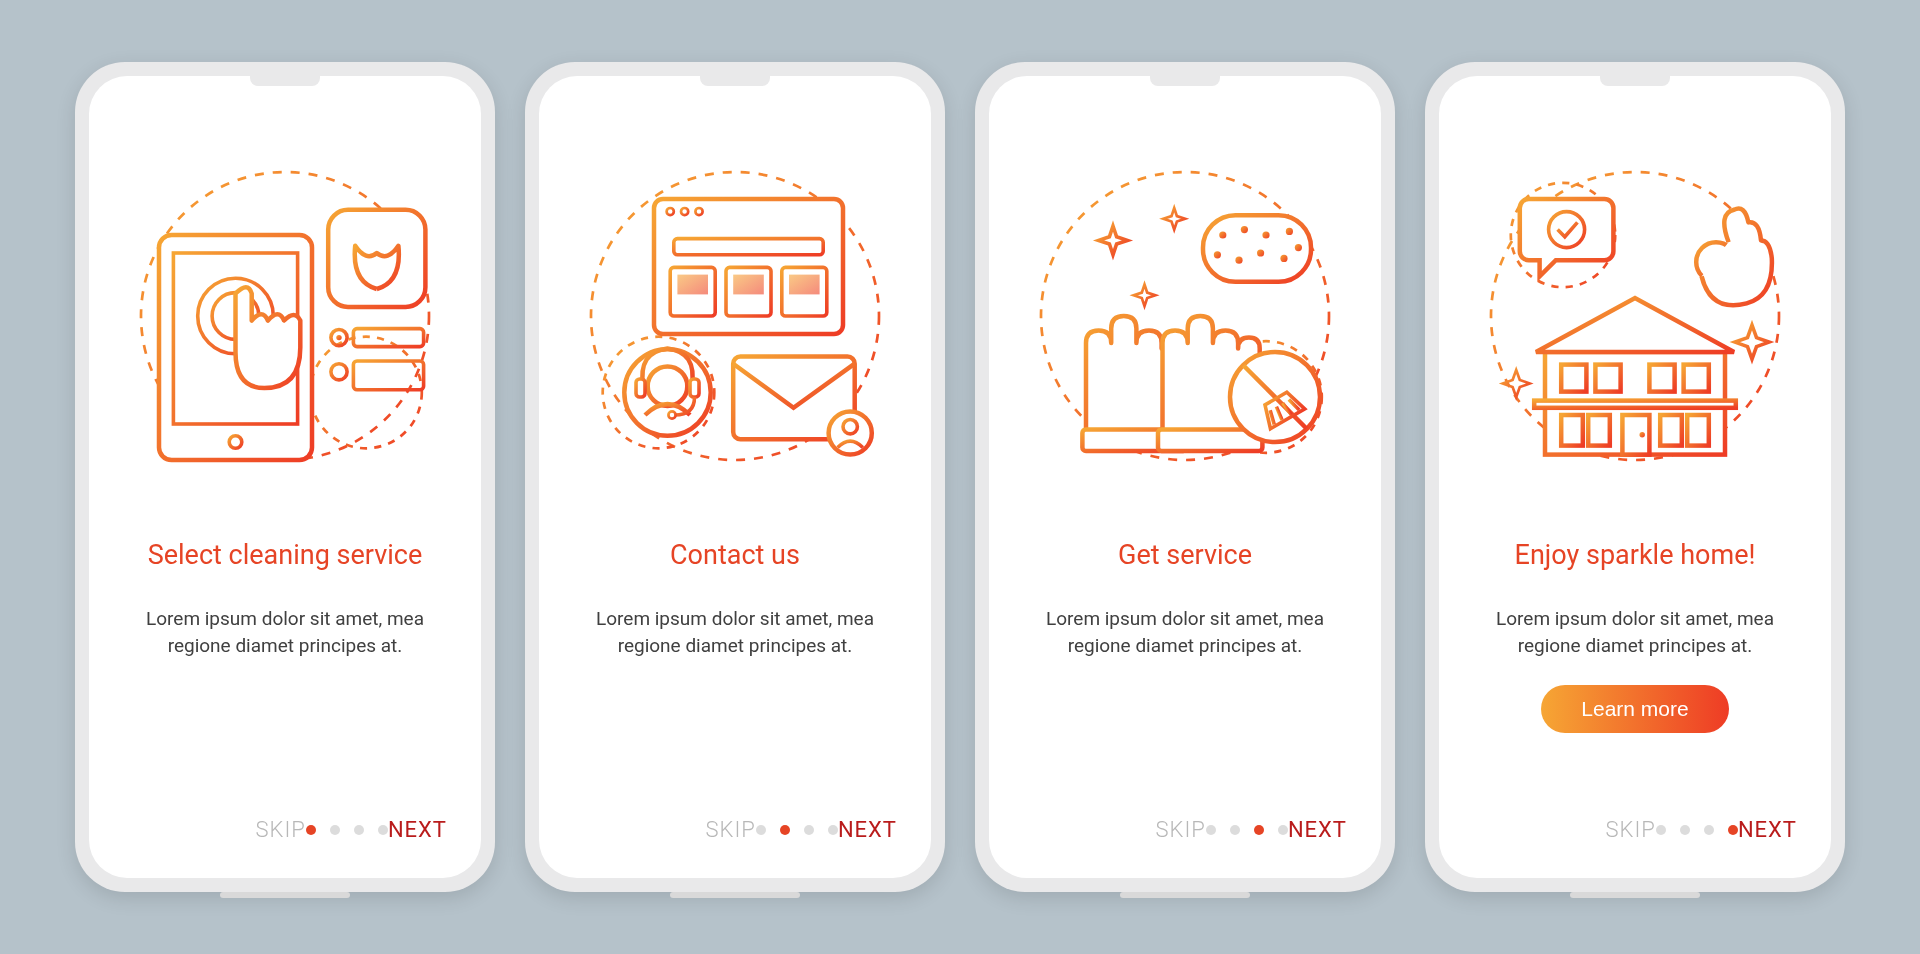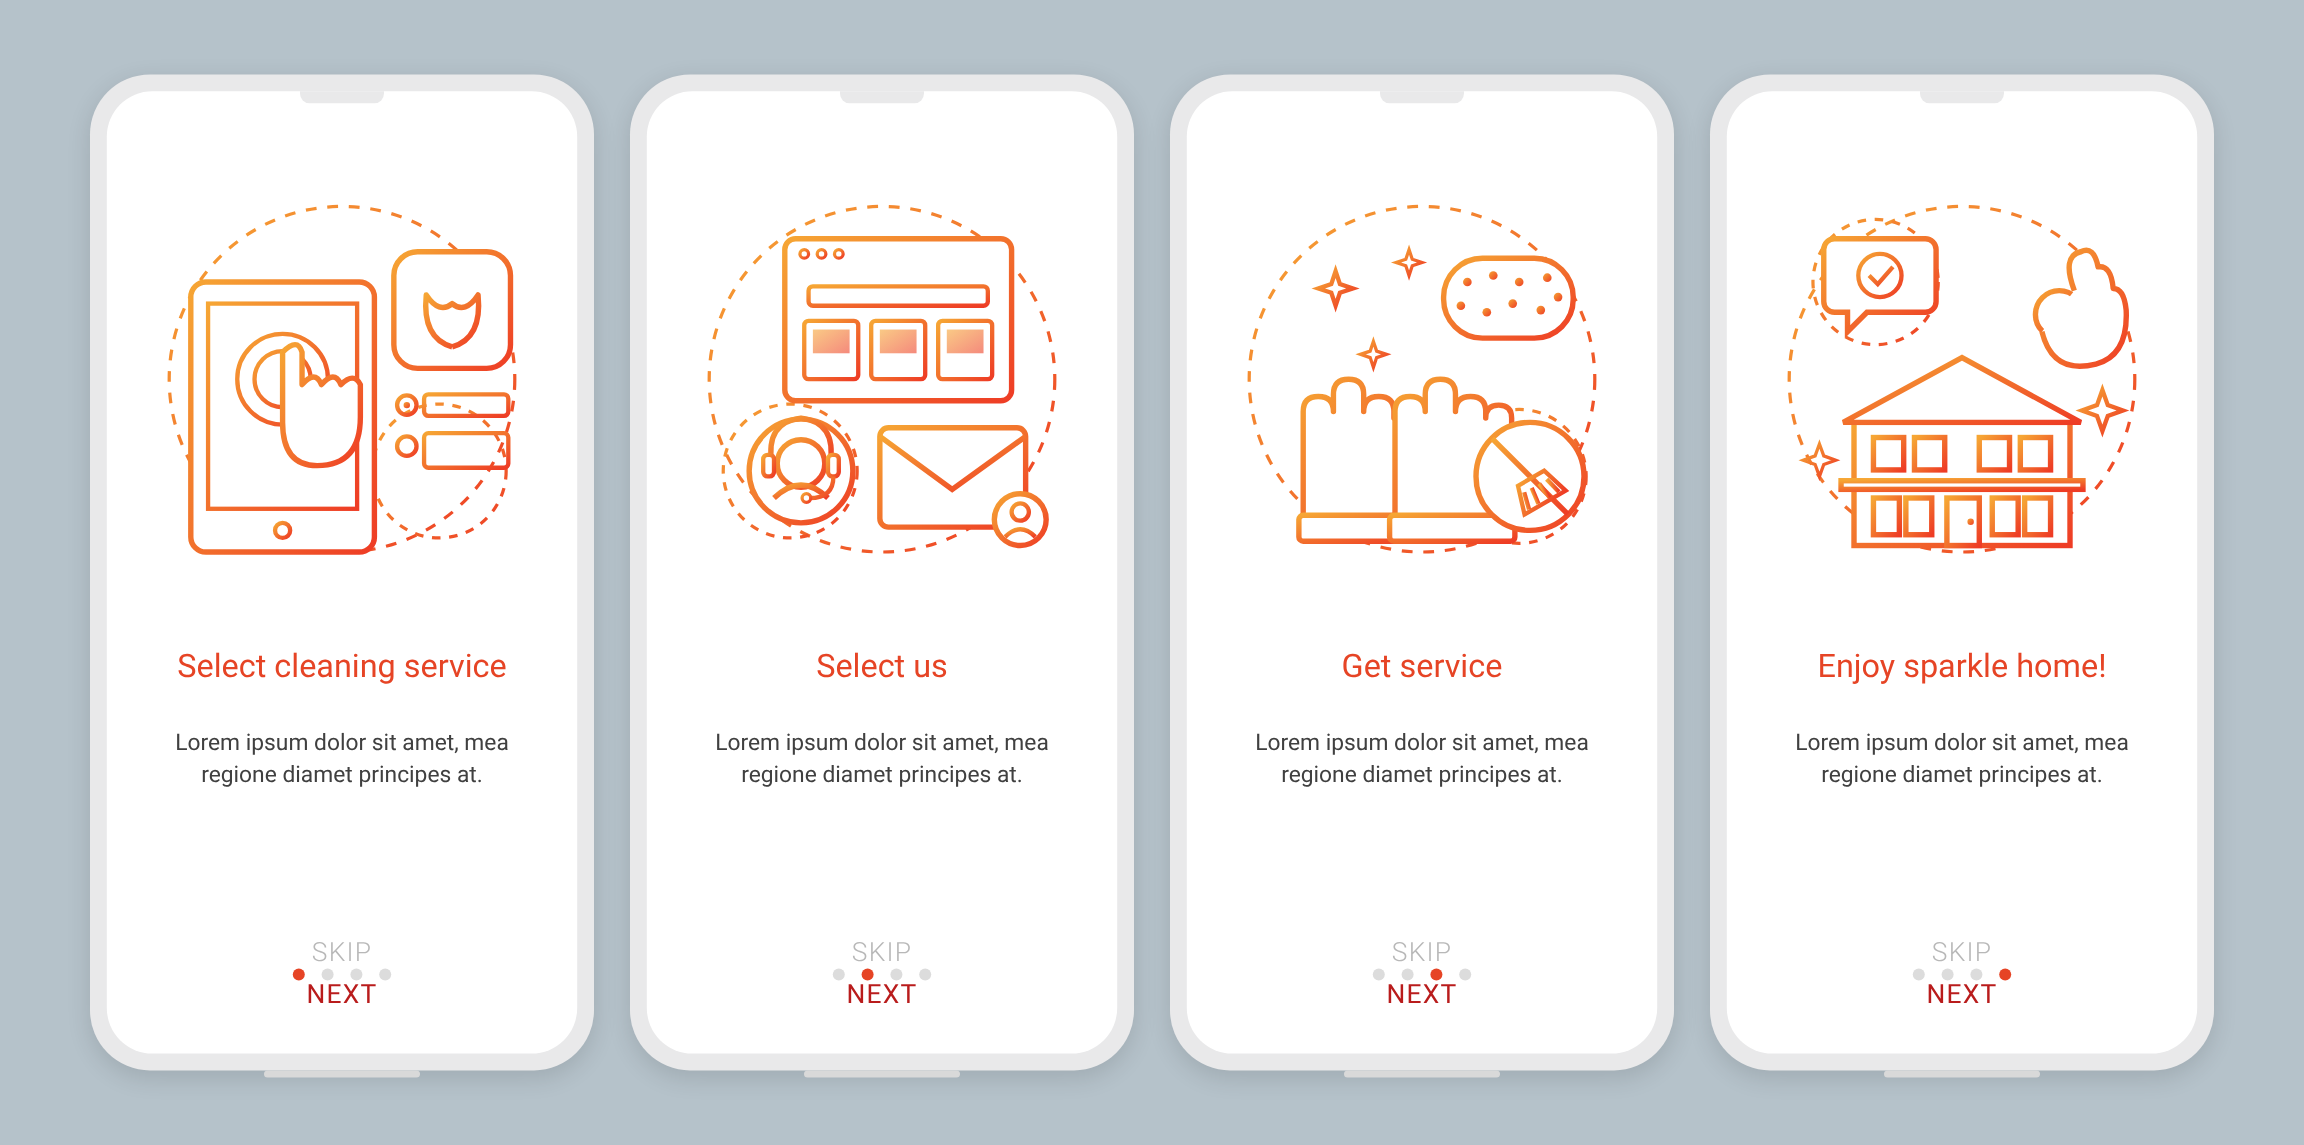"Select us" div.title { text: Select -> Contact }
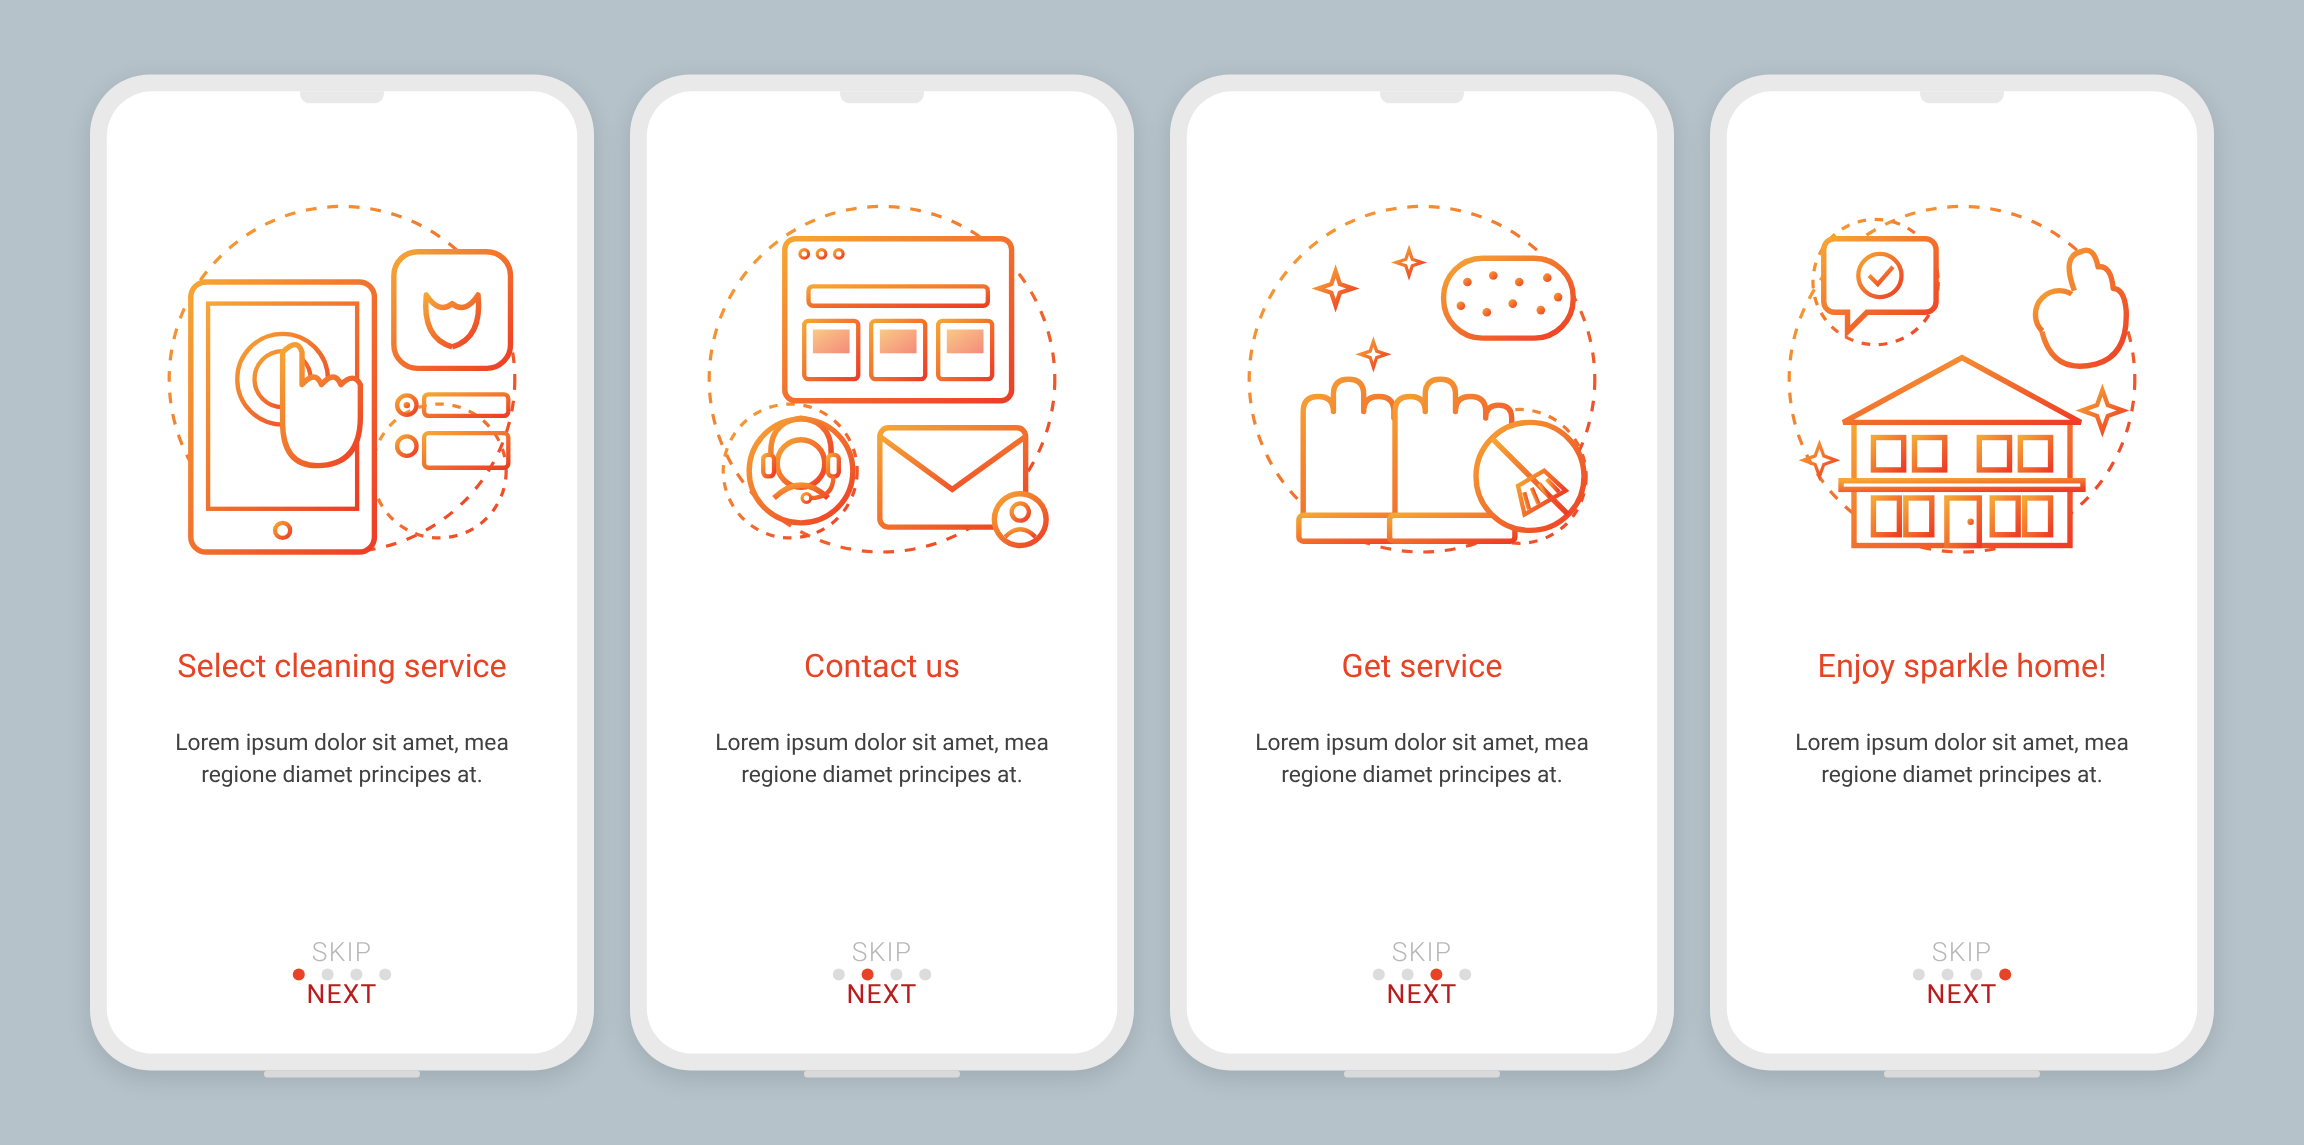"Learn more" button.cta-btn { html: none -> <button>Learn more</button> }
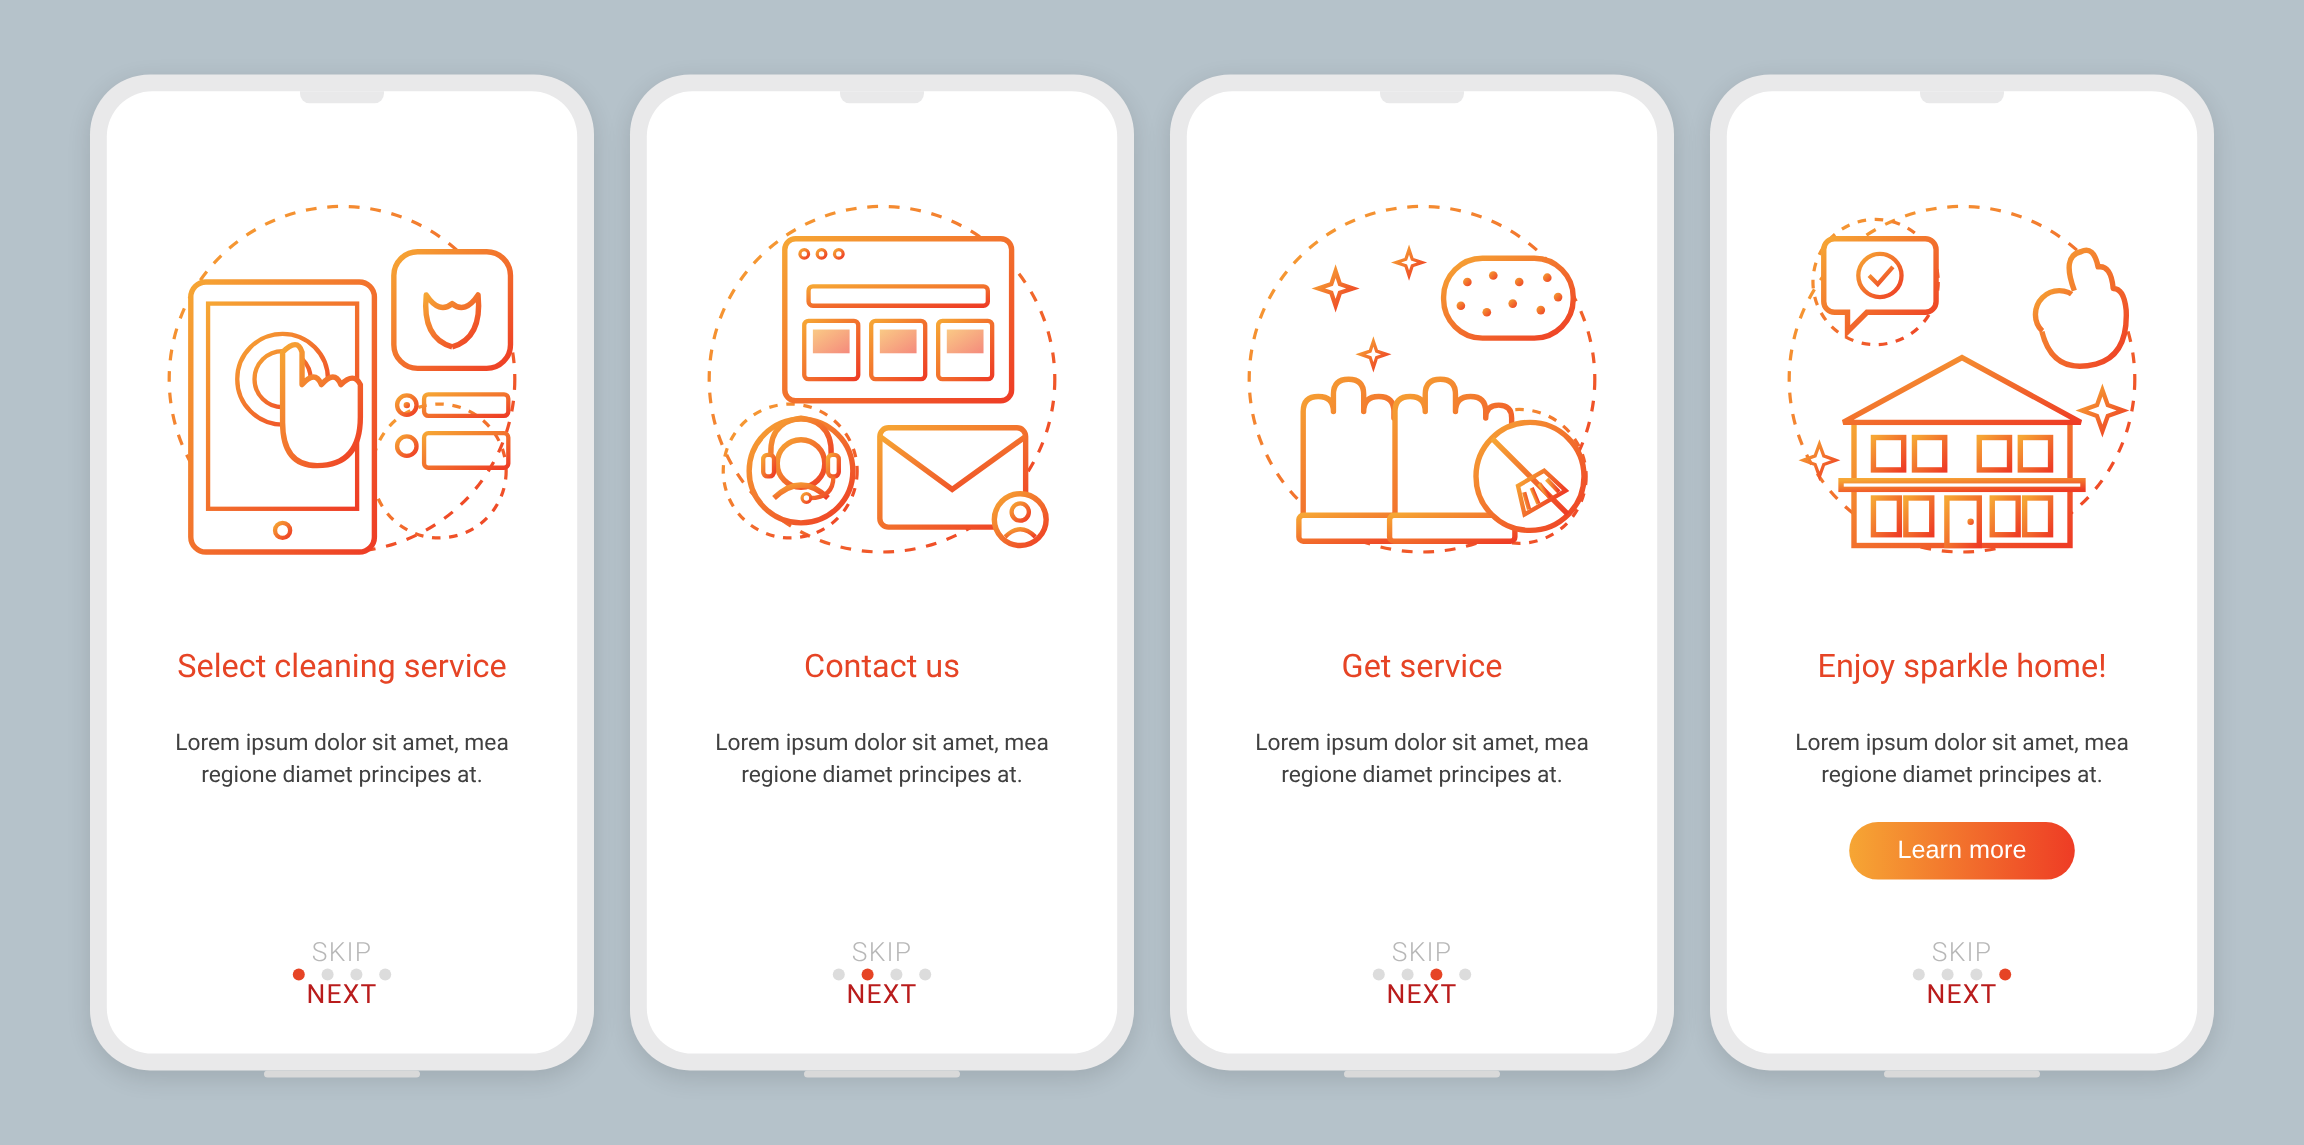"SKIP" .nav-row { flex-direction: column -> none; justify-content: space-between -> flex-end }
